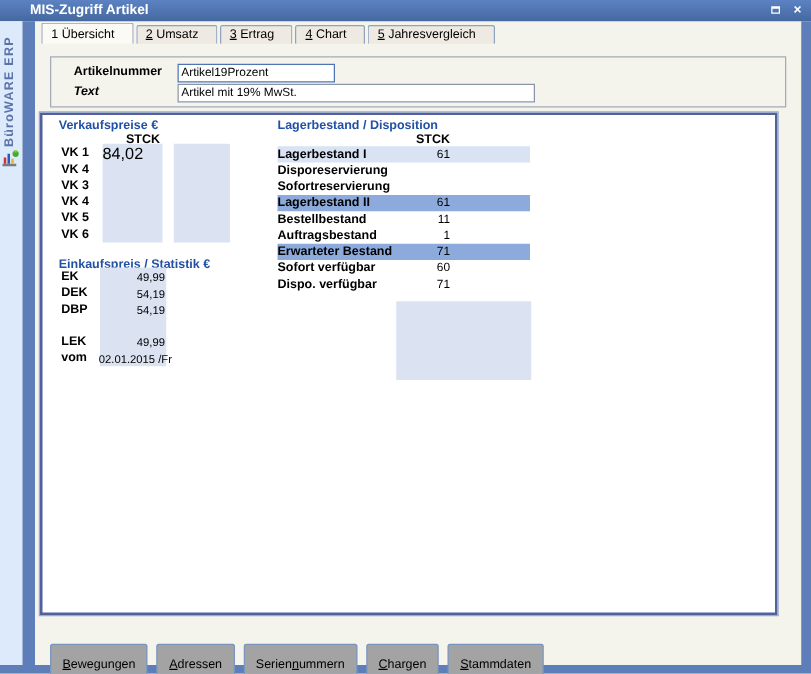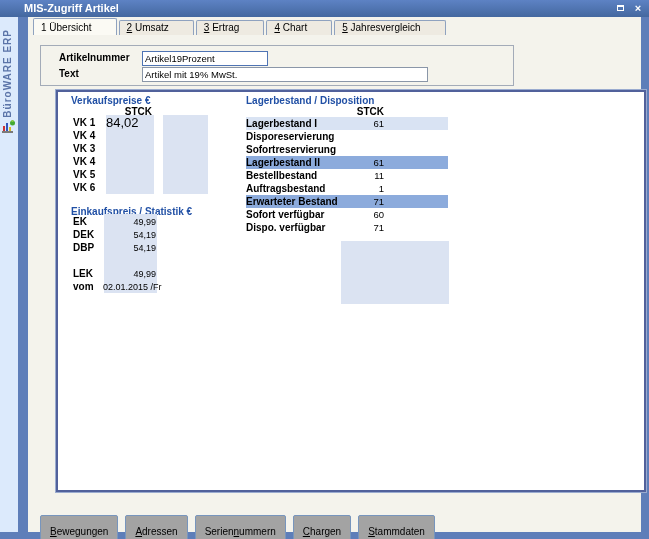"1 Übersicht" .tab { padding: 1px 24px 1px 7px -> 1px 14px 1px 7px }
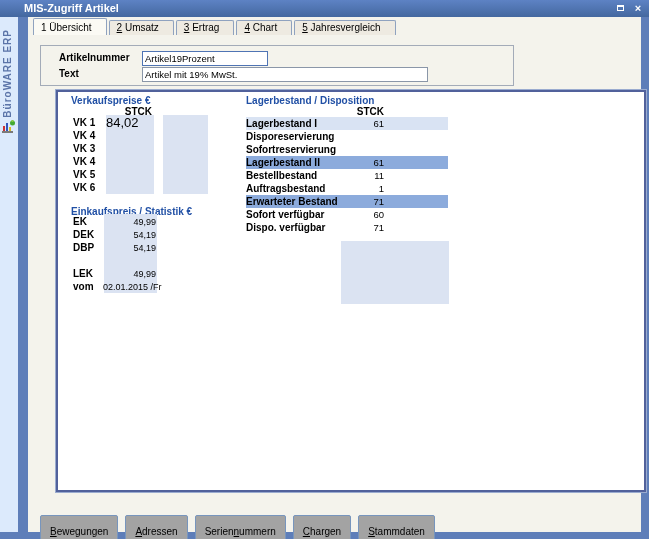"Artikelnummer" .formbox { width: 474px -> 589px }
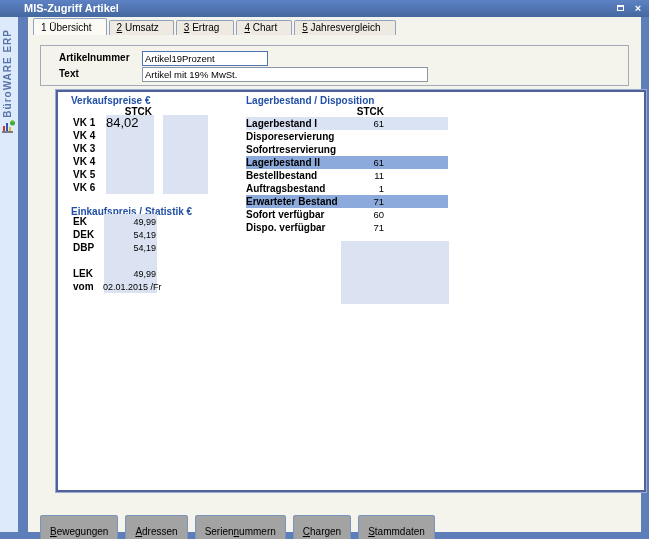"Text" .label-text { font-style: none -> italic }
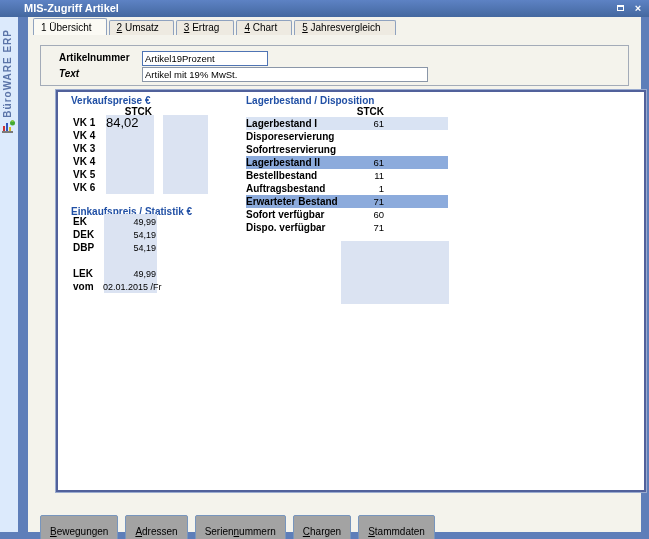"Verkaufspreise €" .panel { left: 56px -> 32px }
